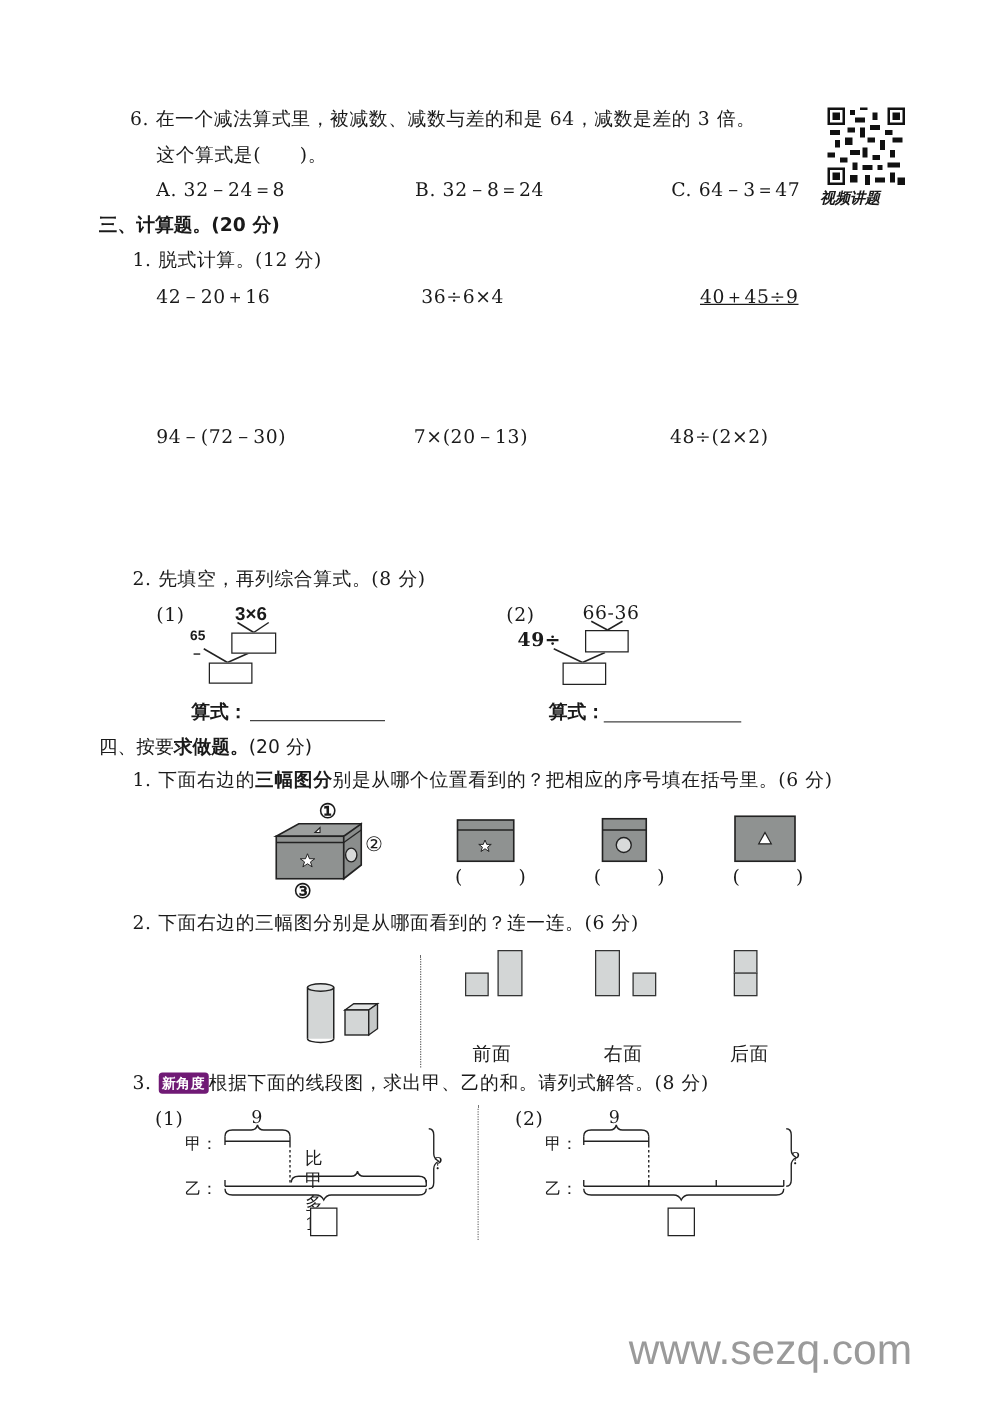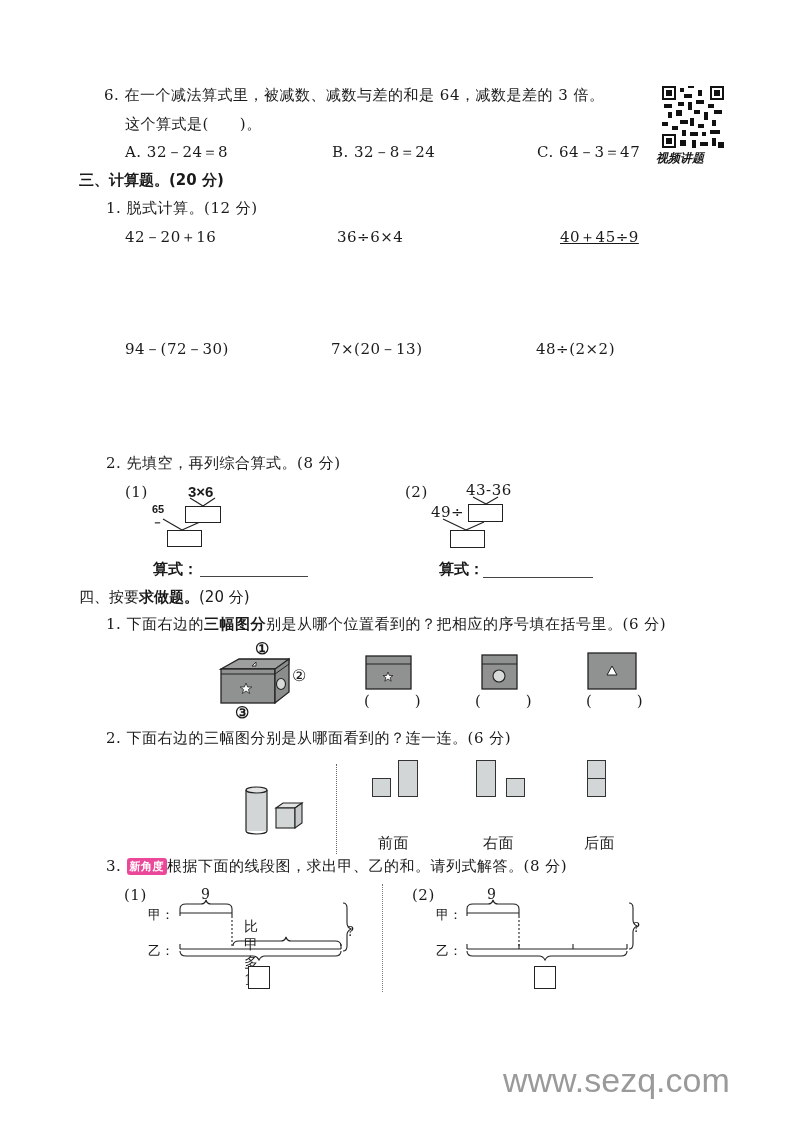"43-36" div.abs { text: 43-36 -> 66-36 }
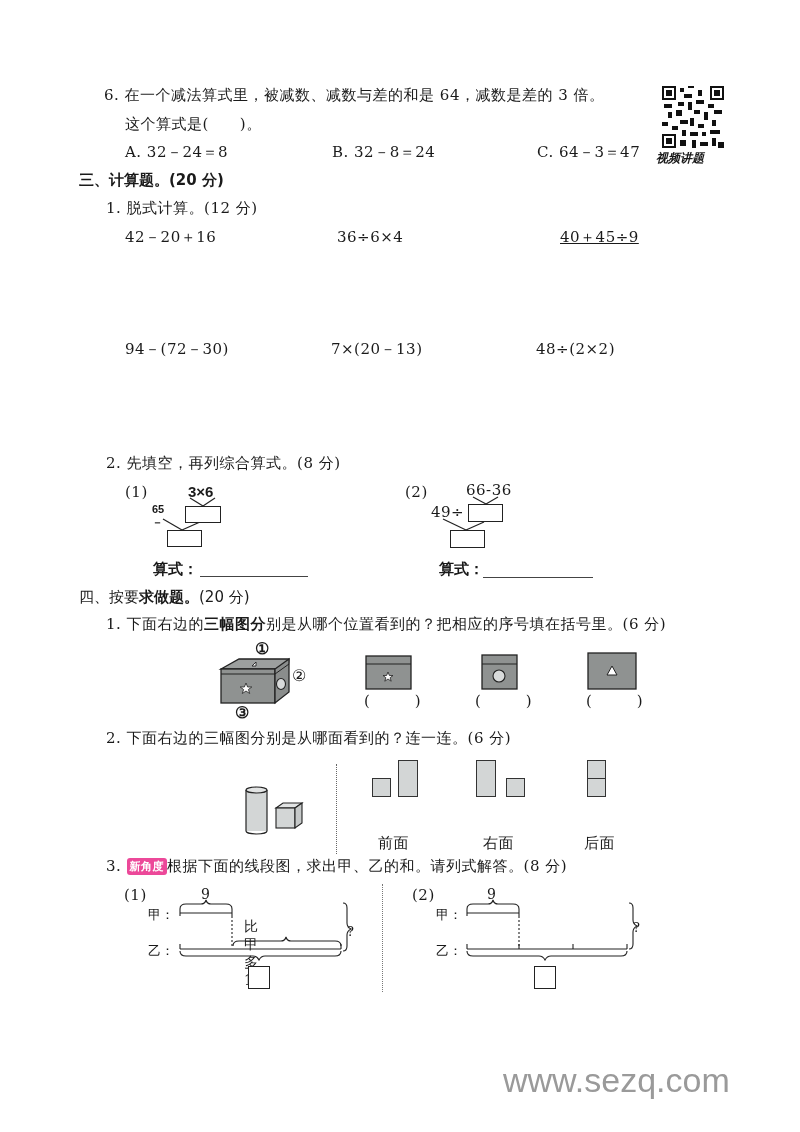"49÷" div.abs { font-weight: none -> bold; left: 431px -> 414px }
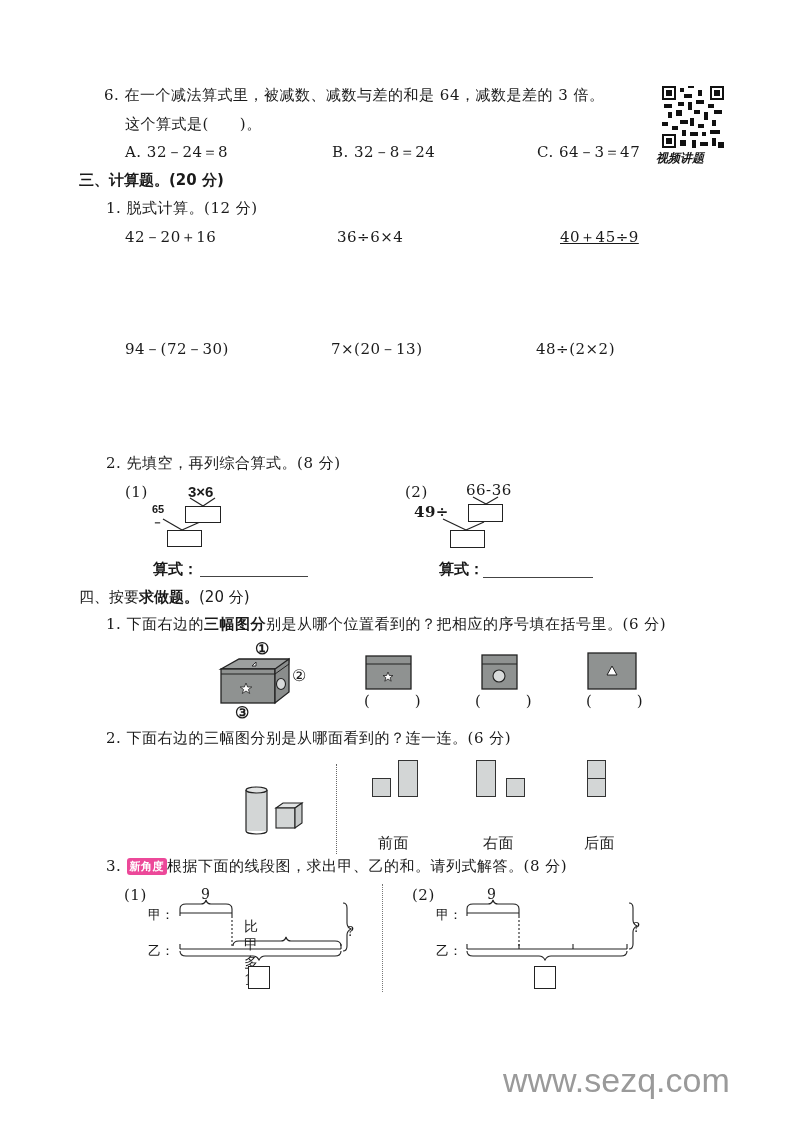"新角度" .badge { background: #ec4899 -> #701a75 }
